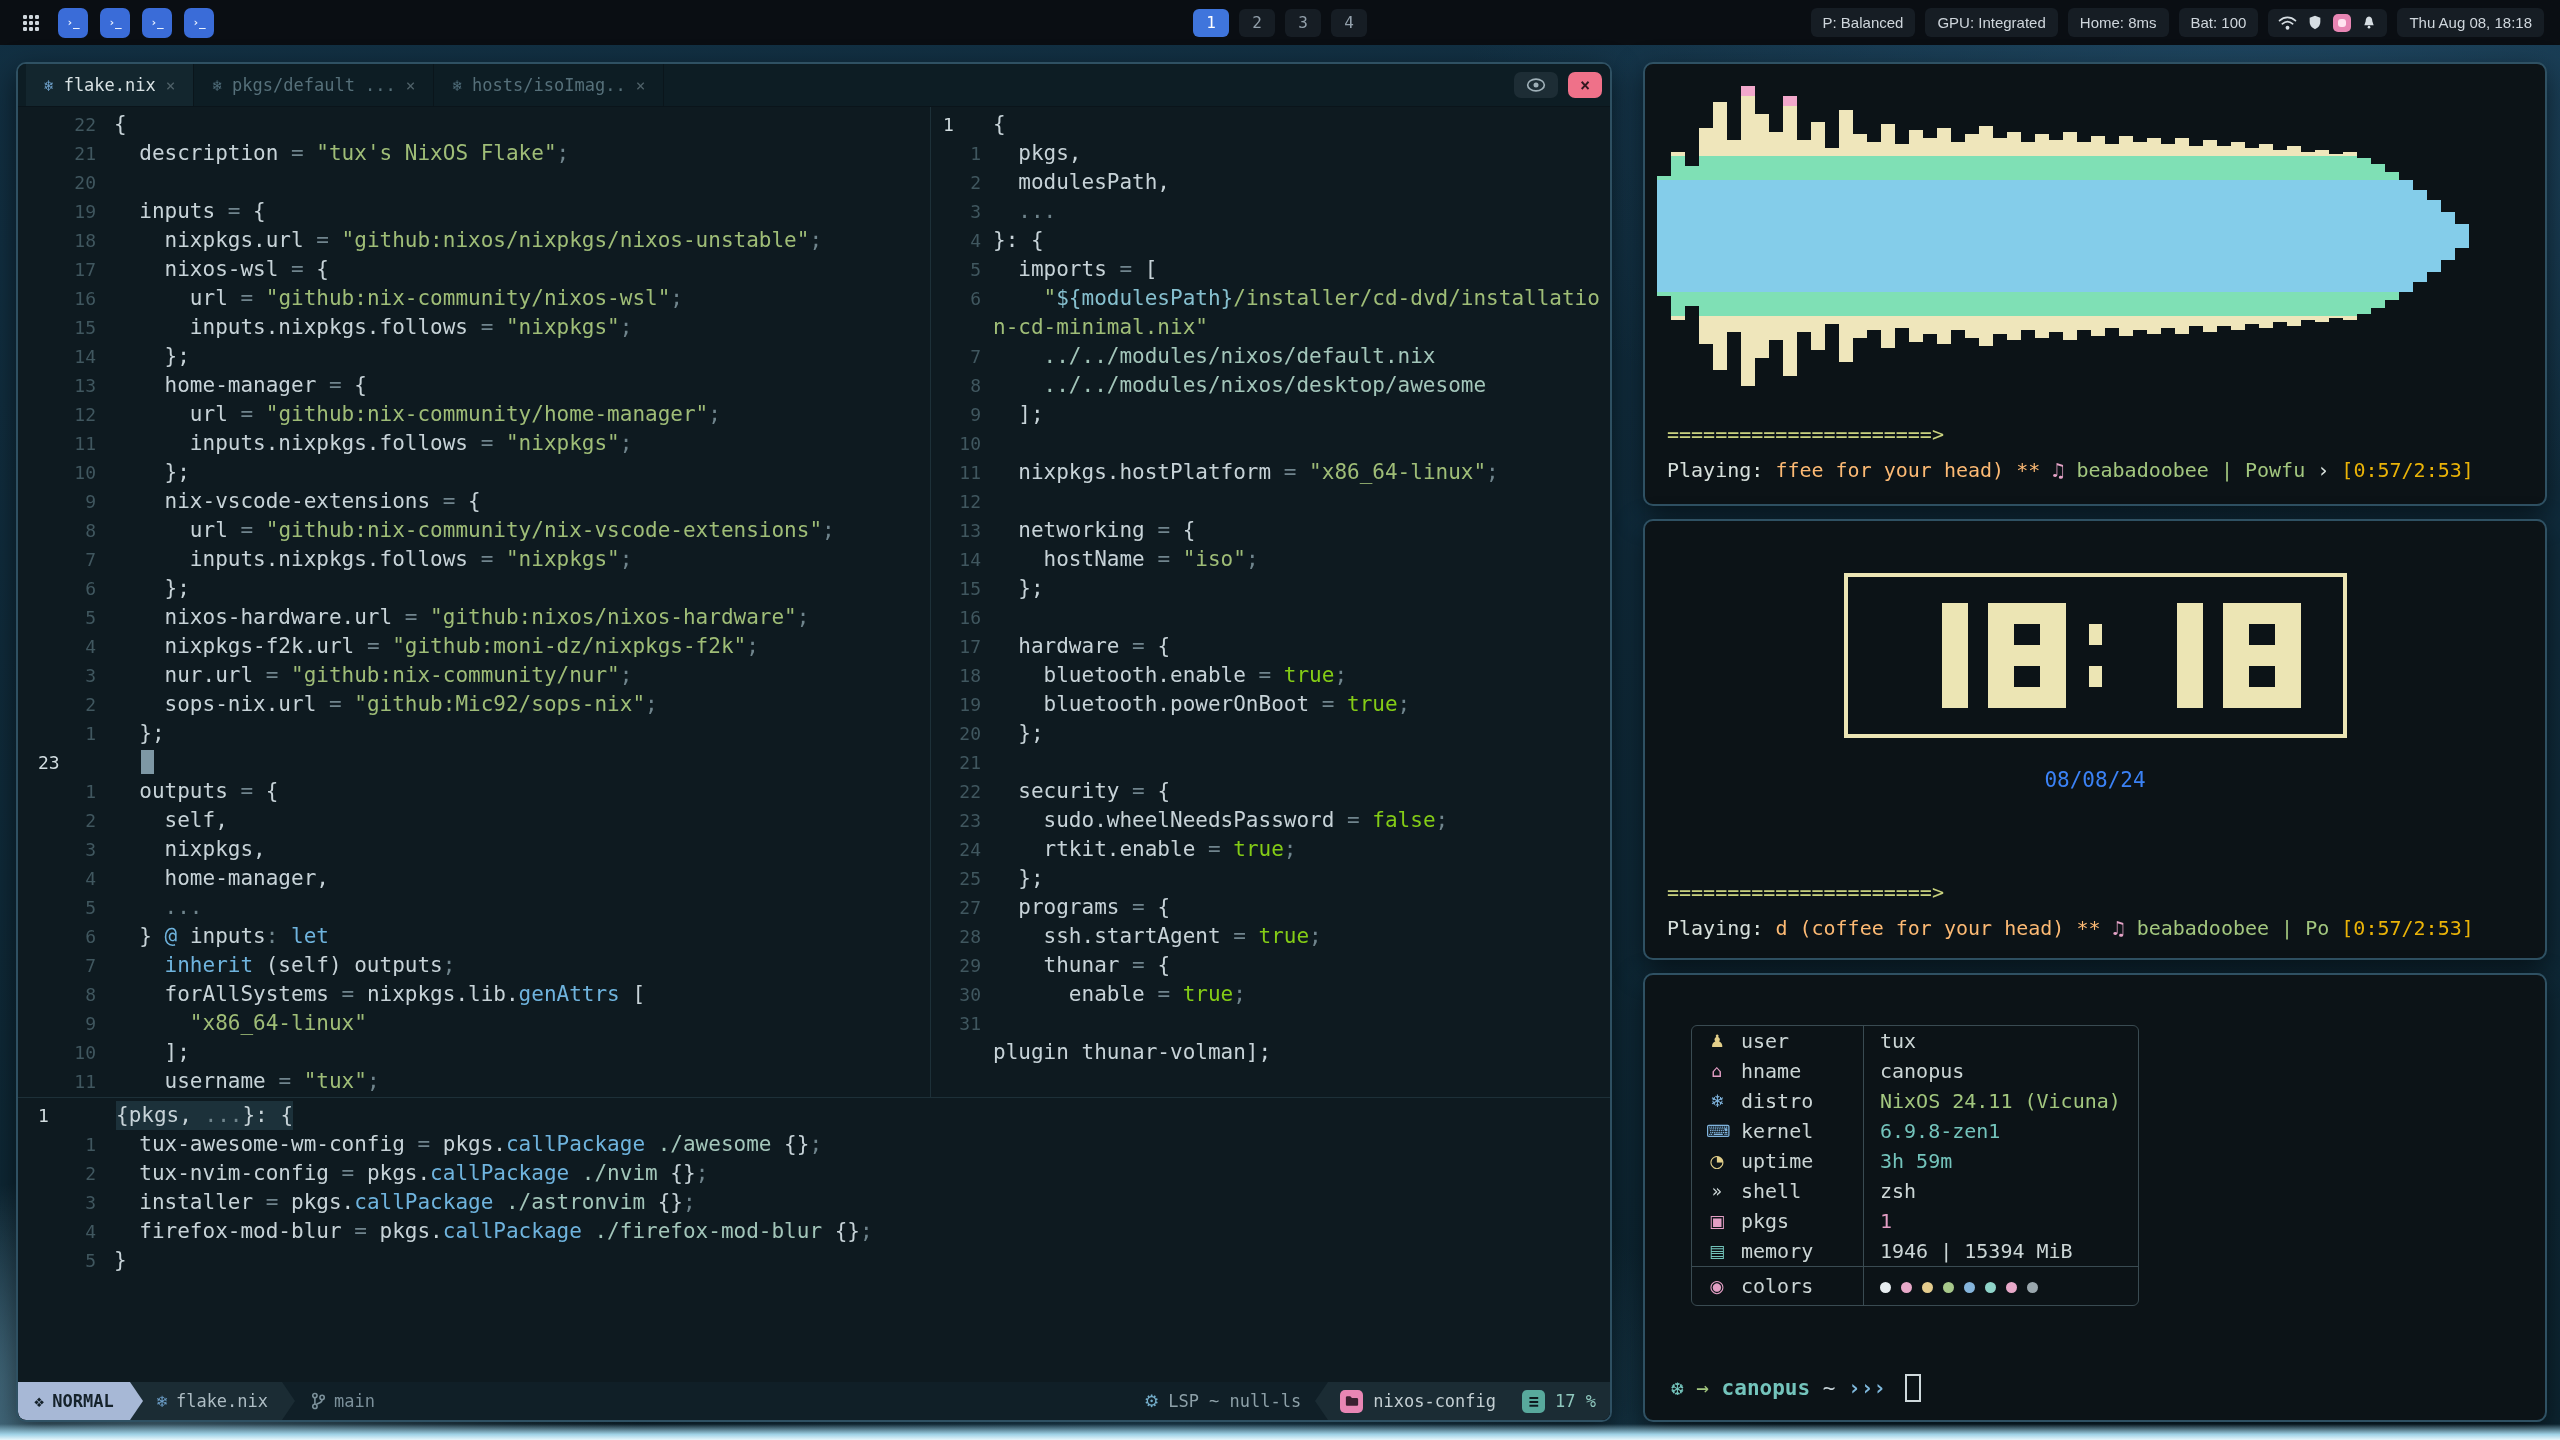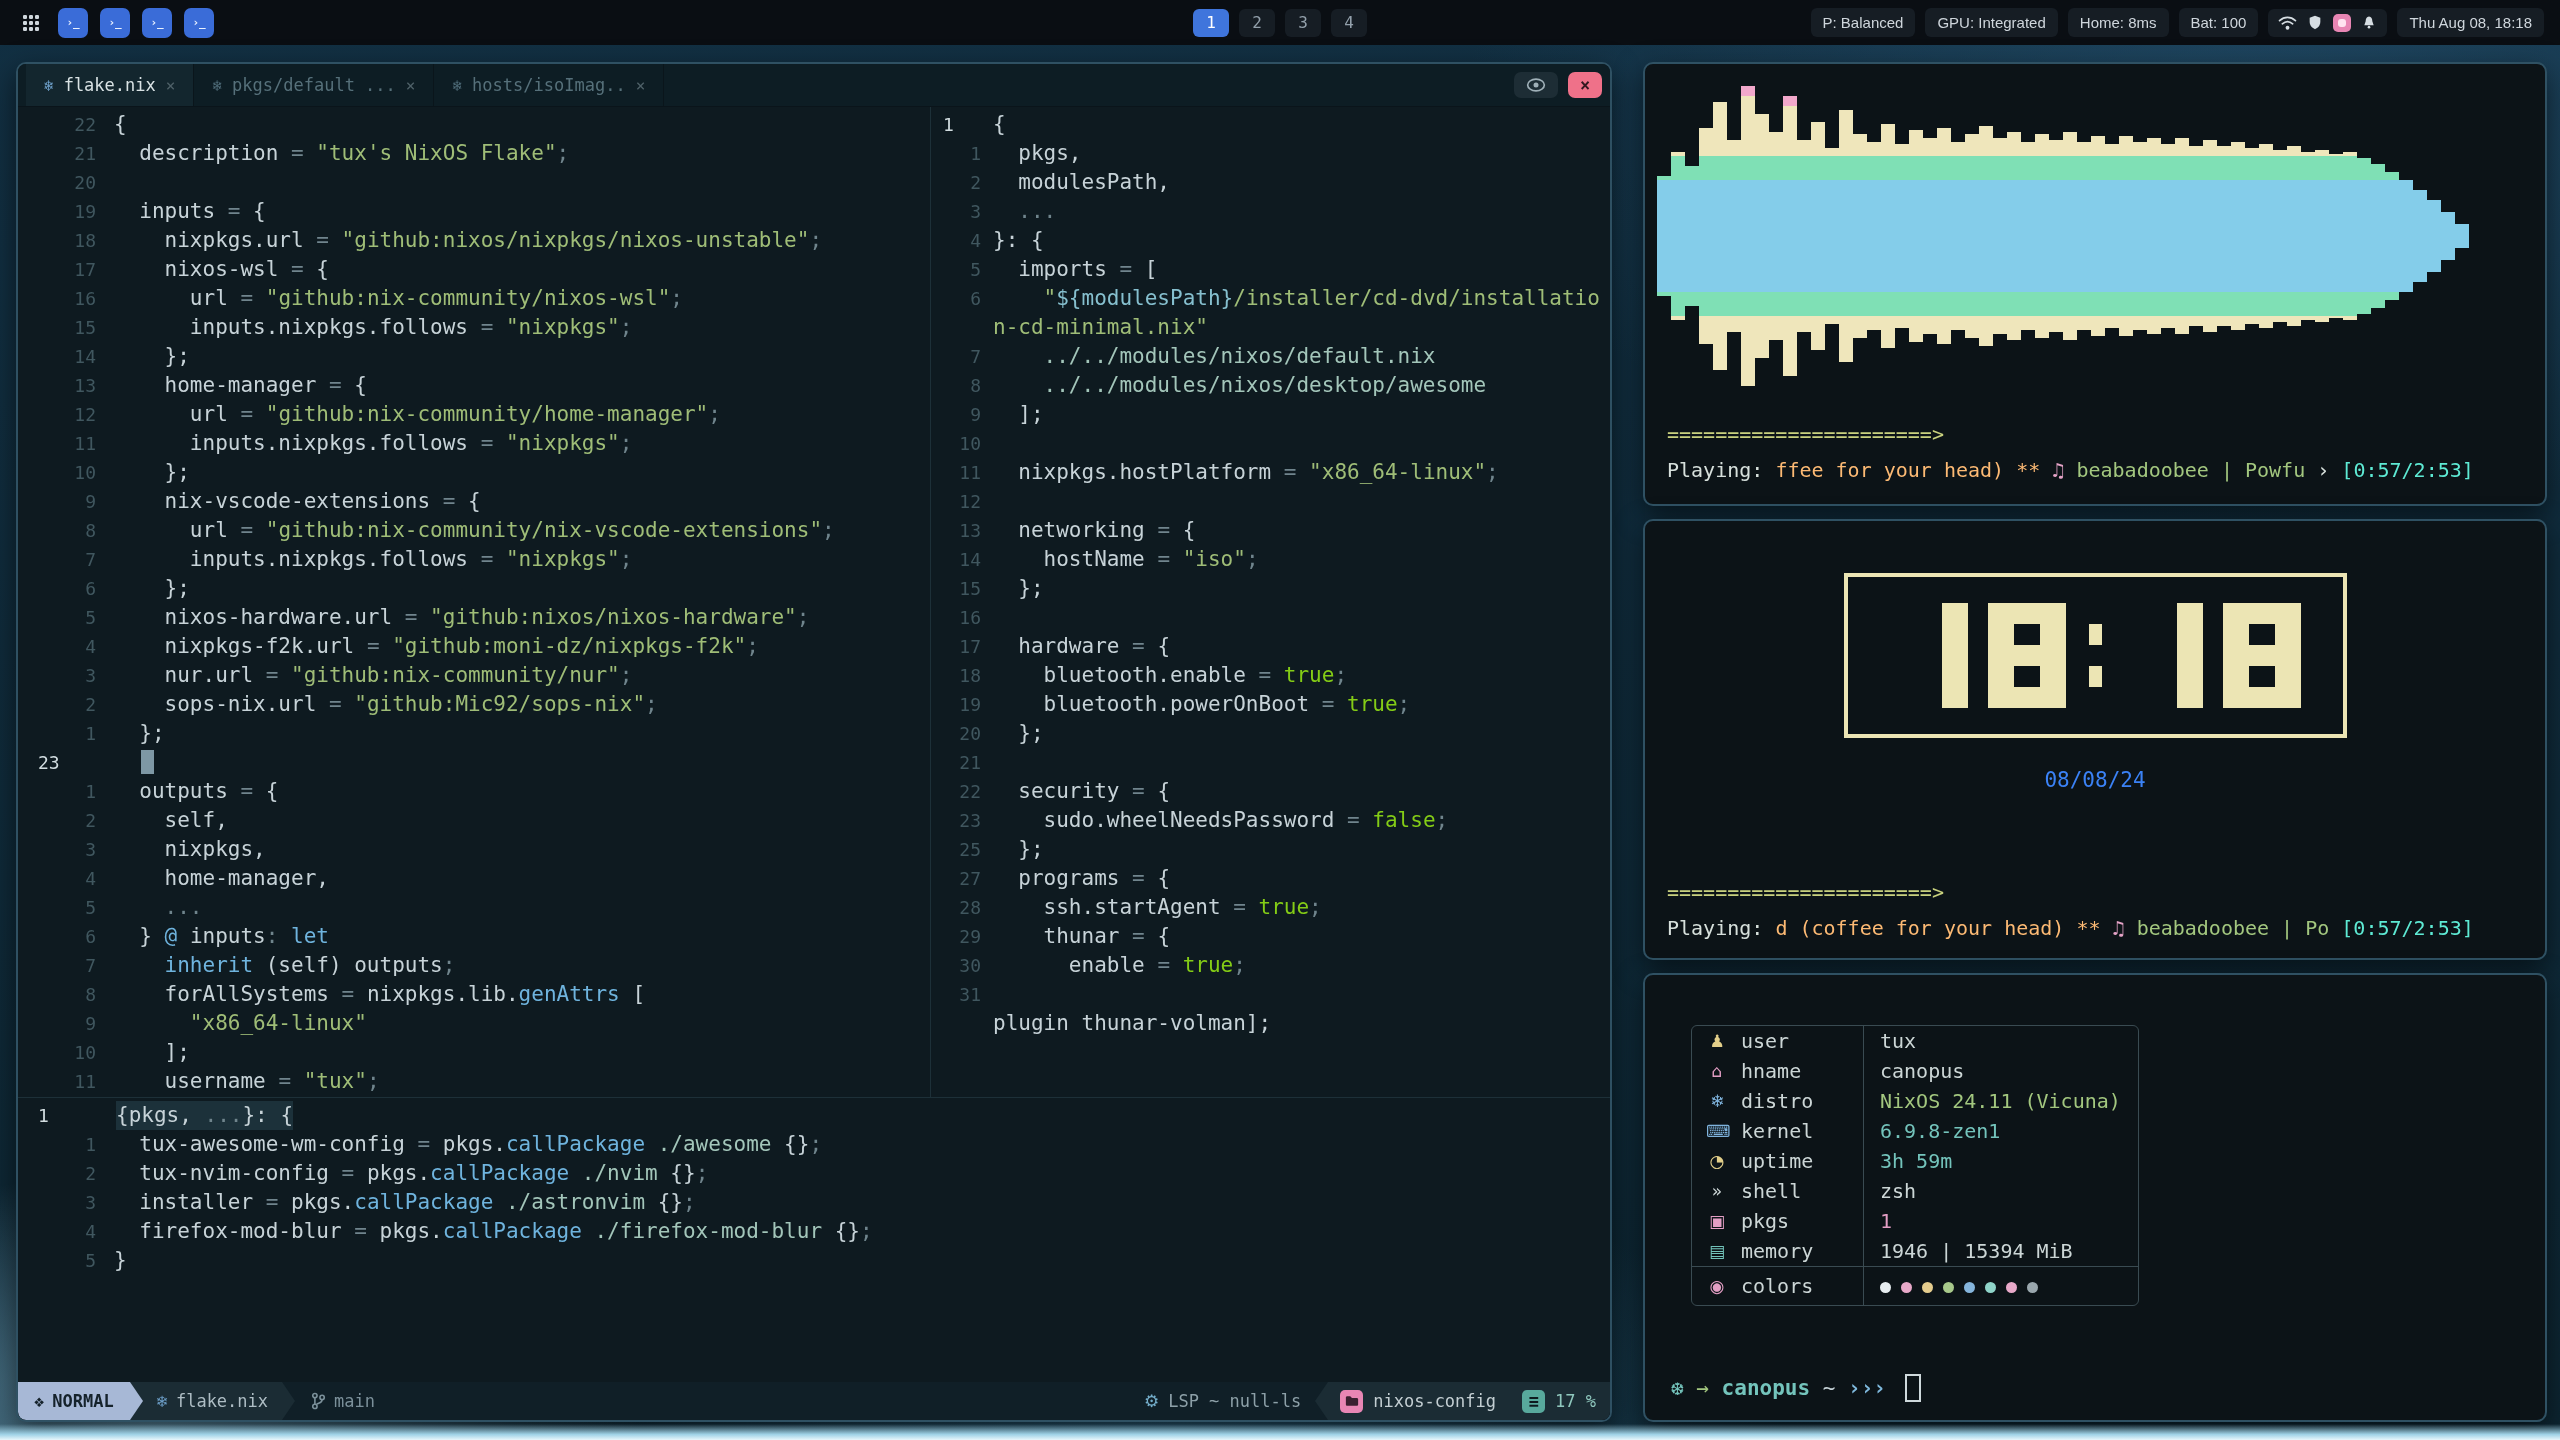"[0:57/2:53]" .sg-pl-time { color: #5eead4 -> #eab308 }
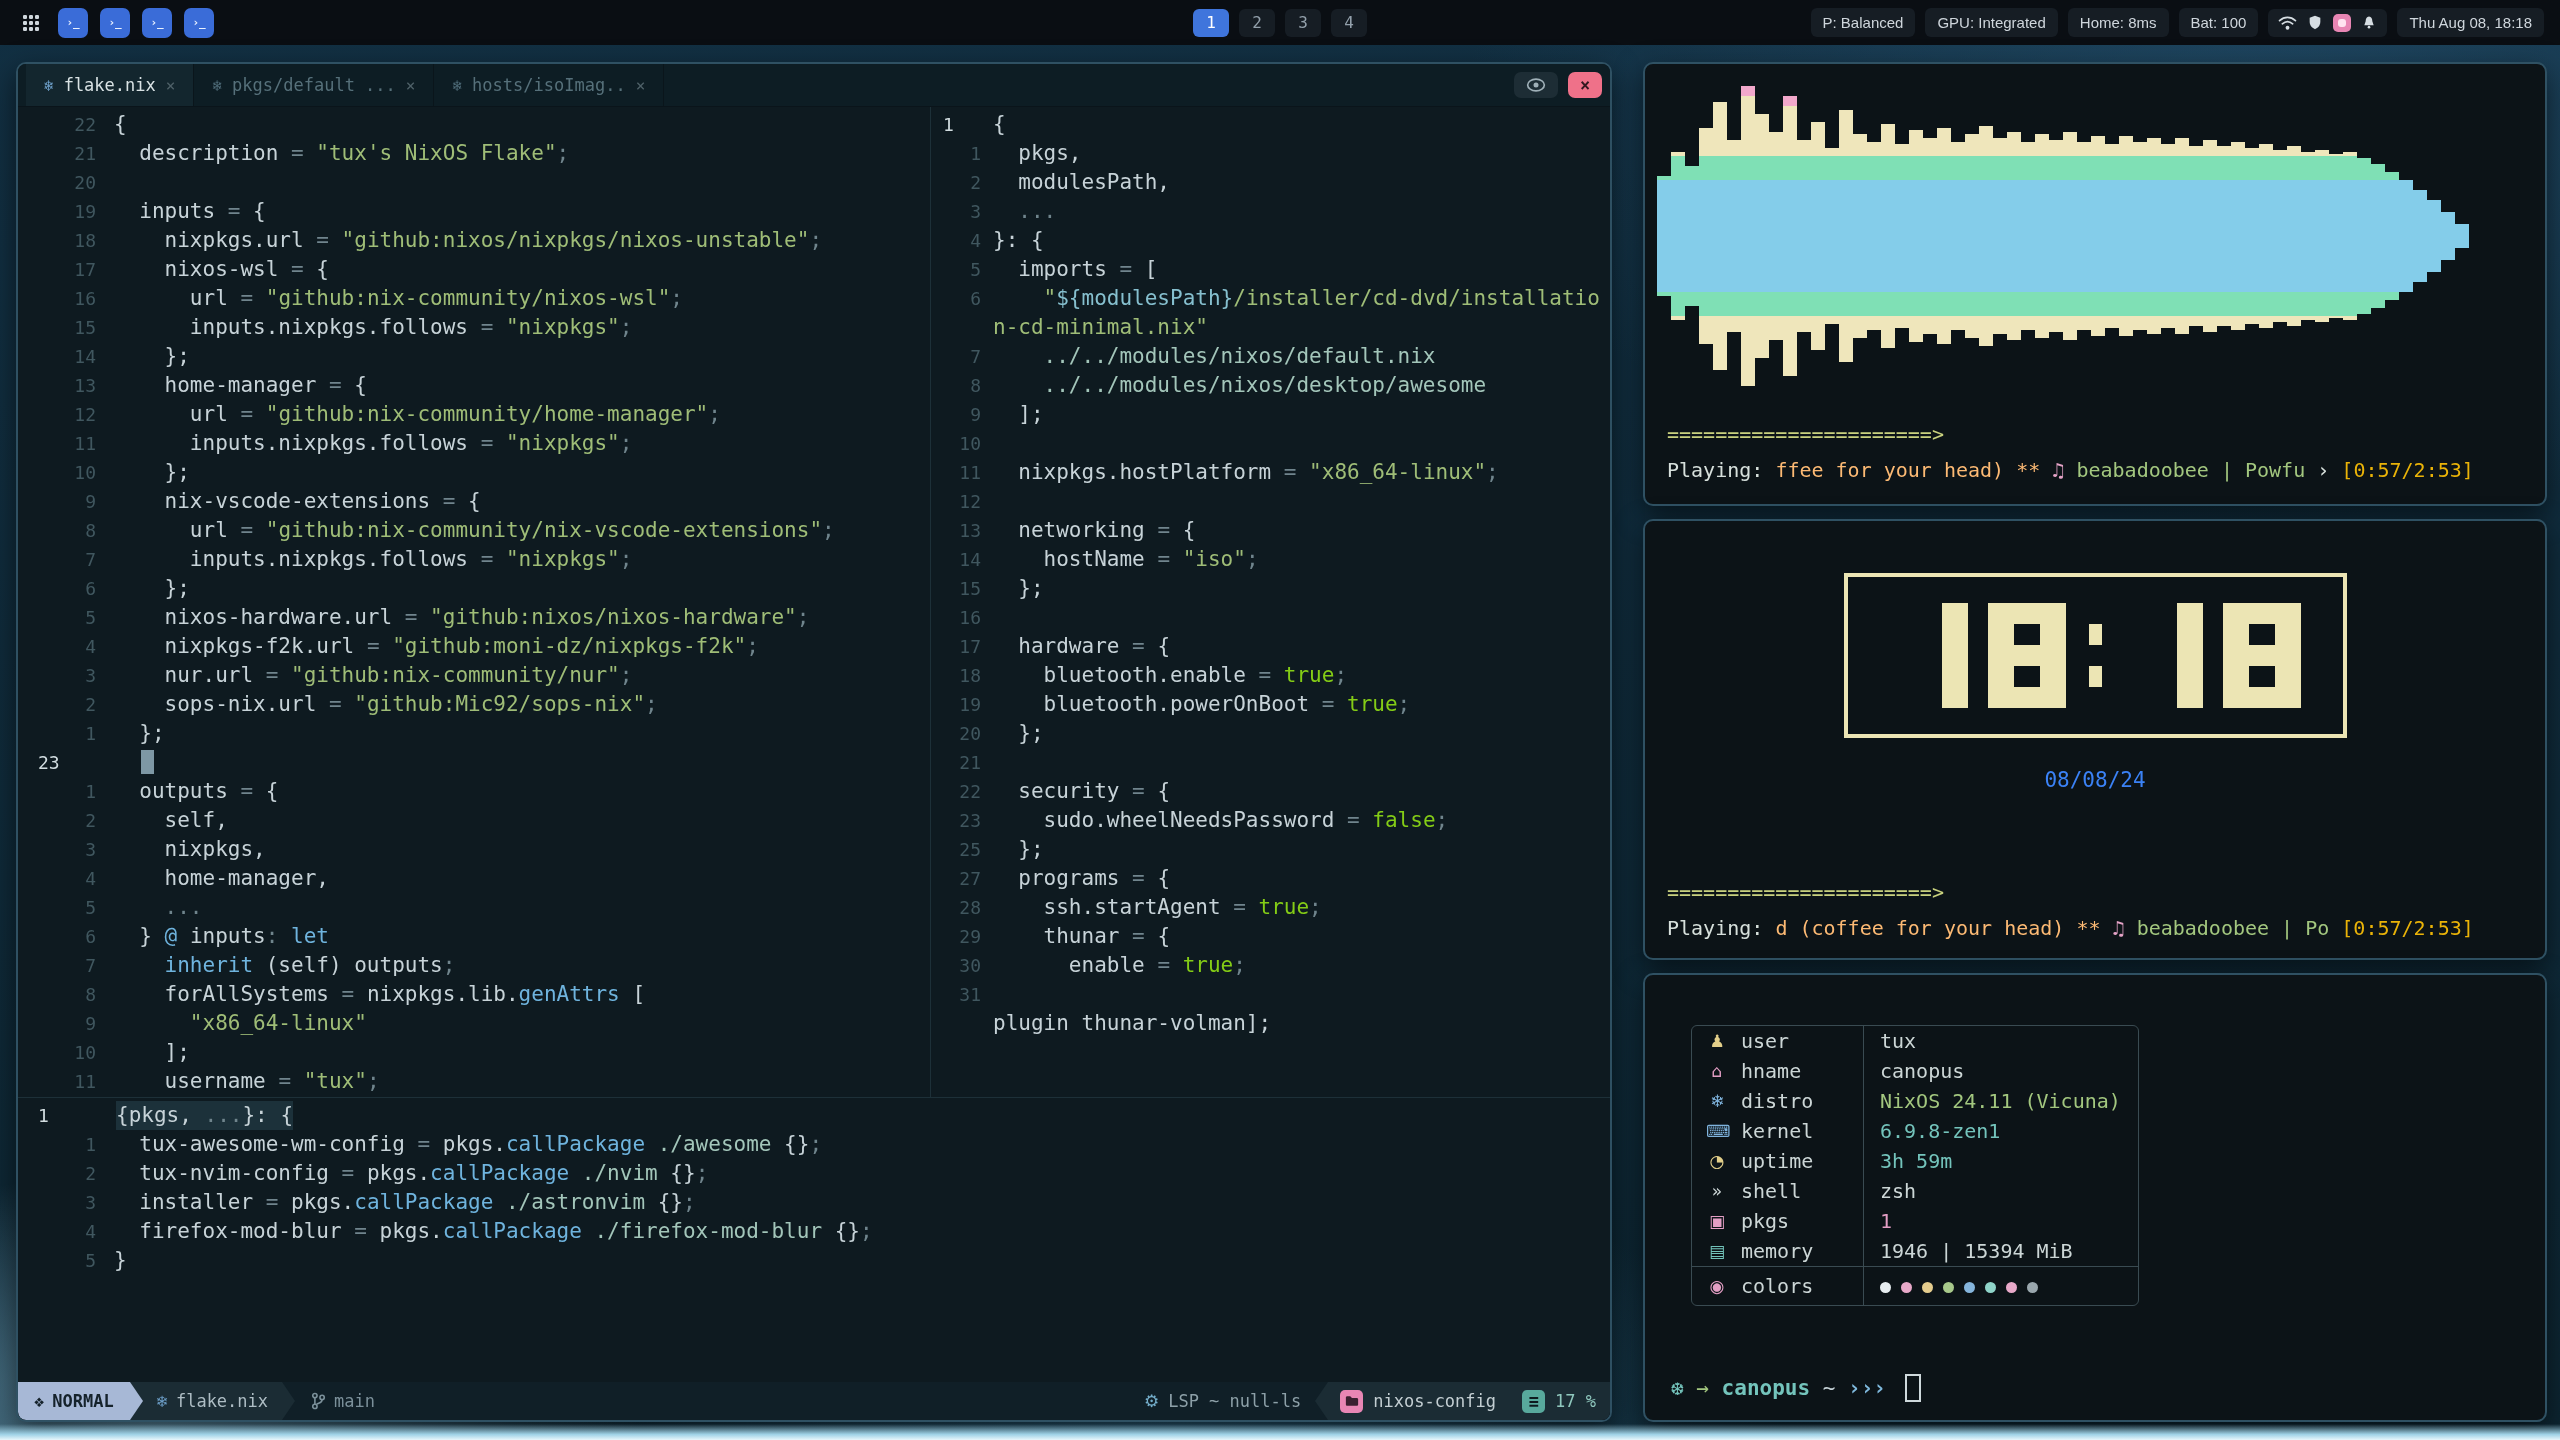"24" div.crow { html: none -> <div><span>24</span><span><span> rtkit.enable </span><span>= </span><span>true</span><span>;</span></span></div> }
